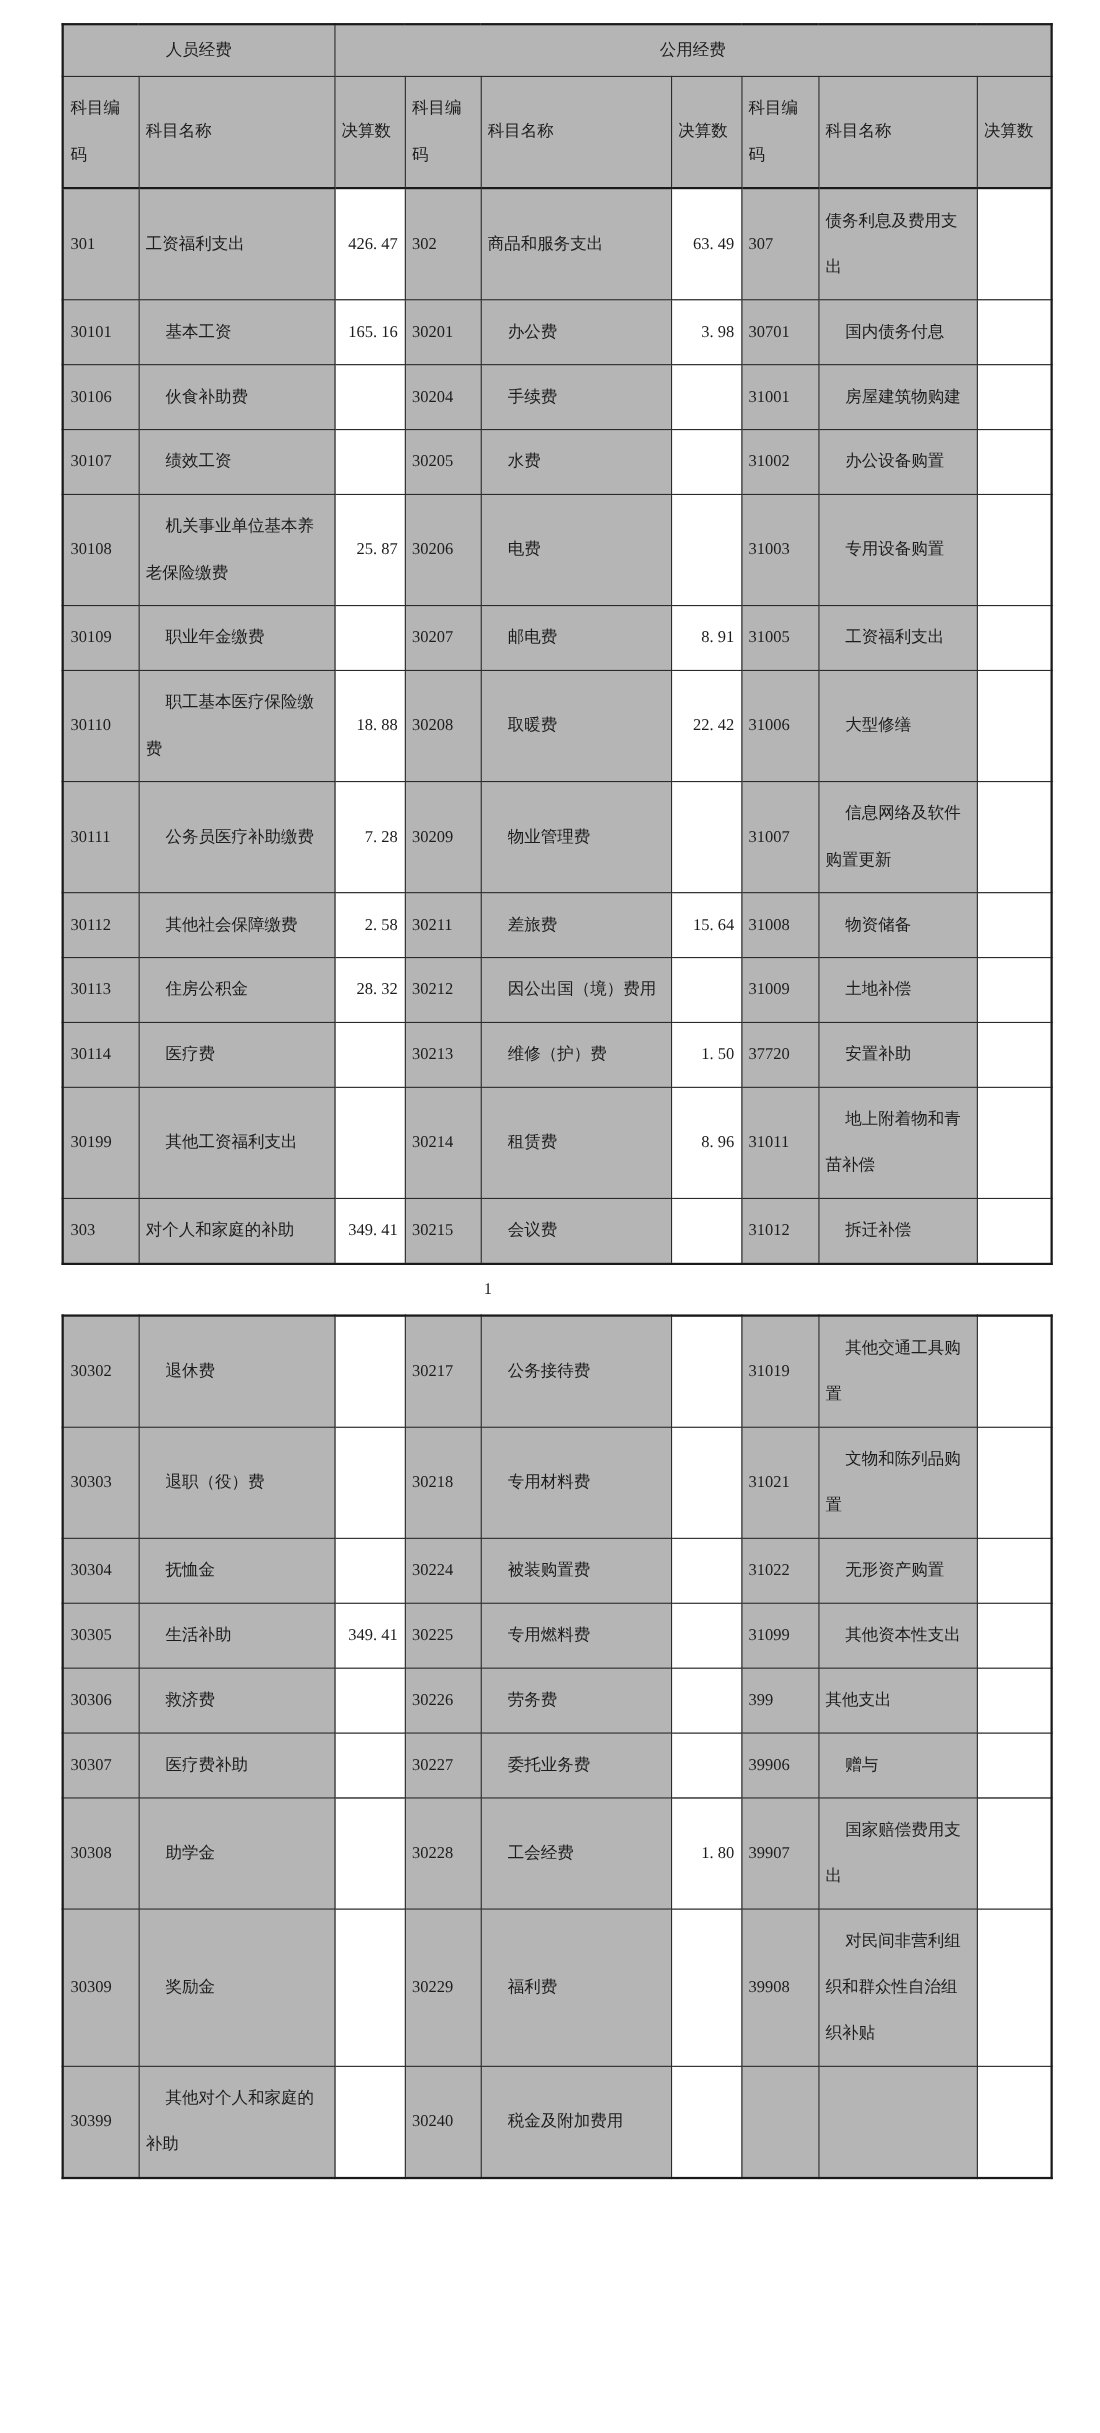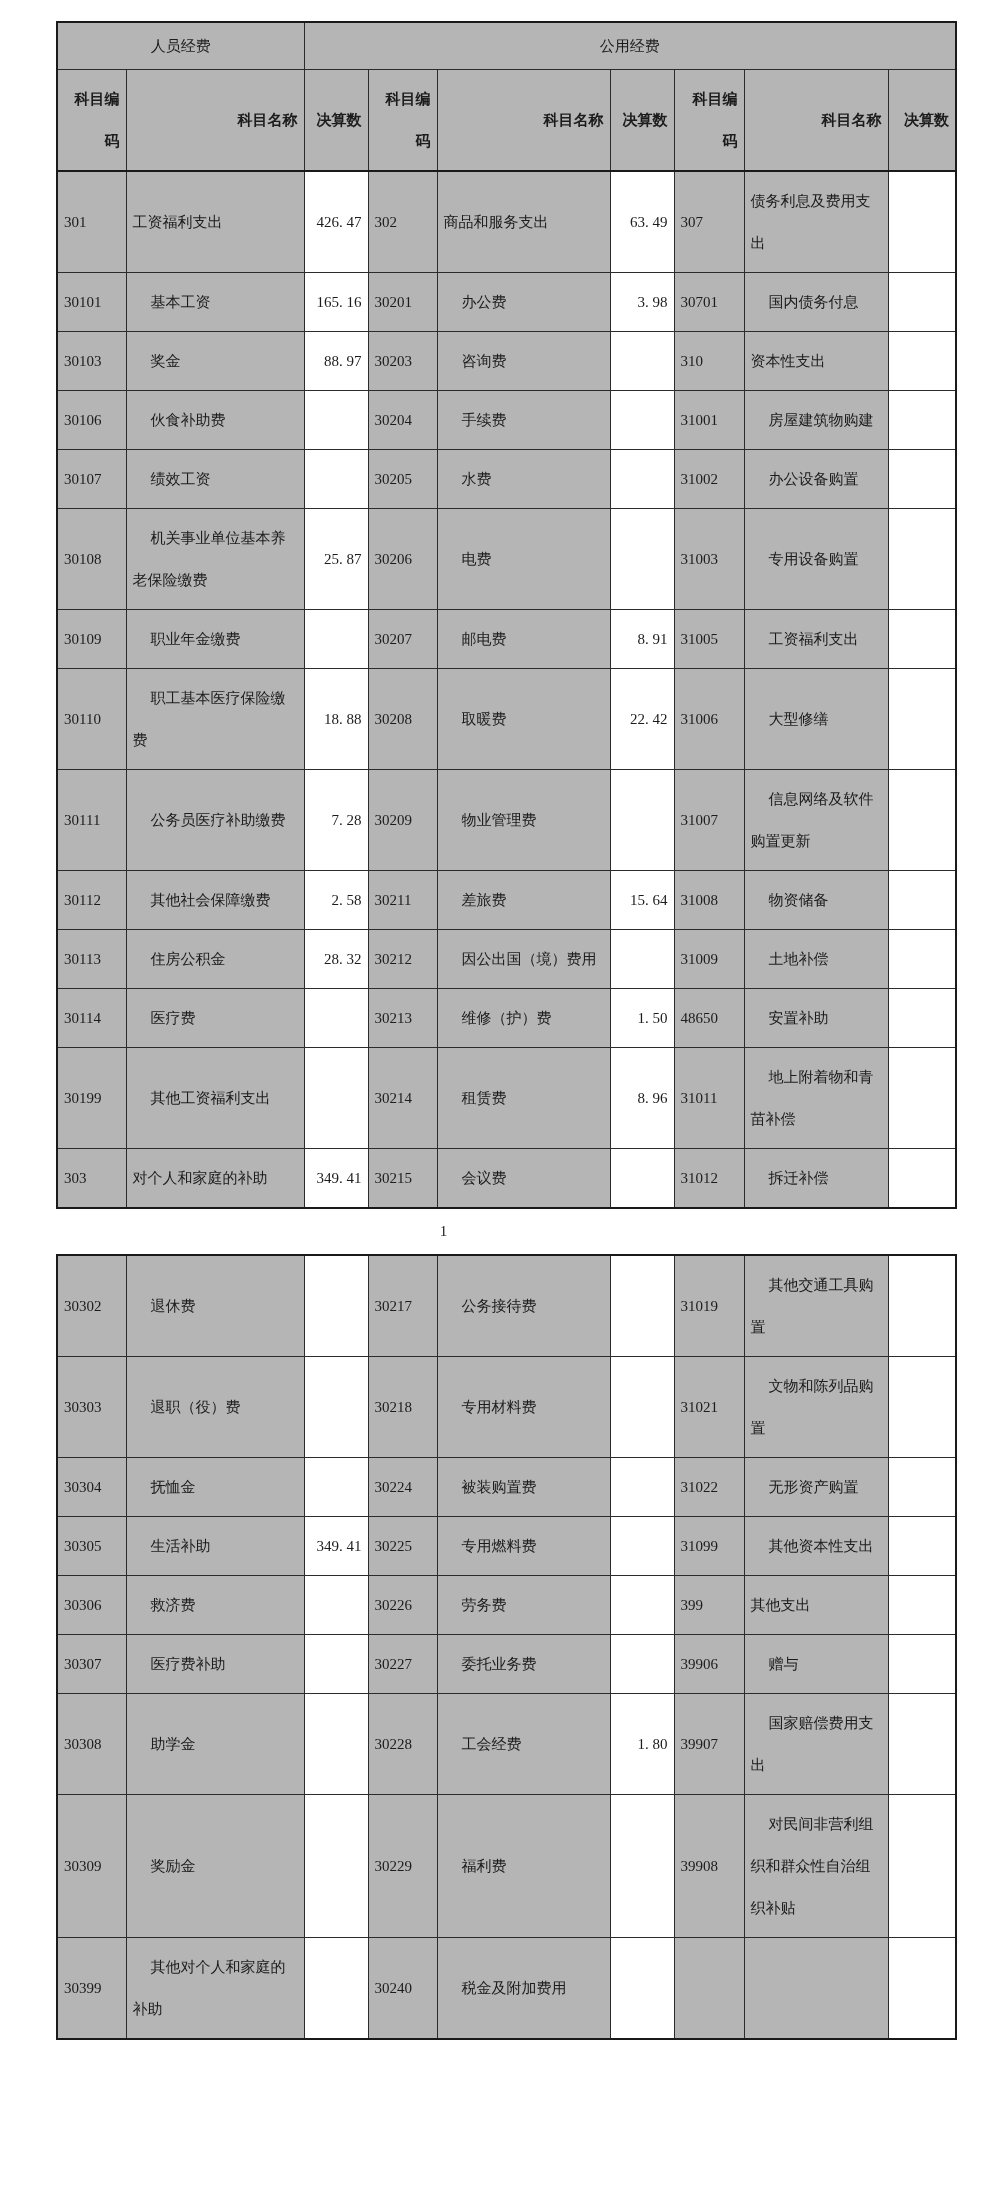"科目编码" tr.colhead-row th { font-weight: bold -> normal; text-align: right -> left }
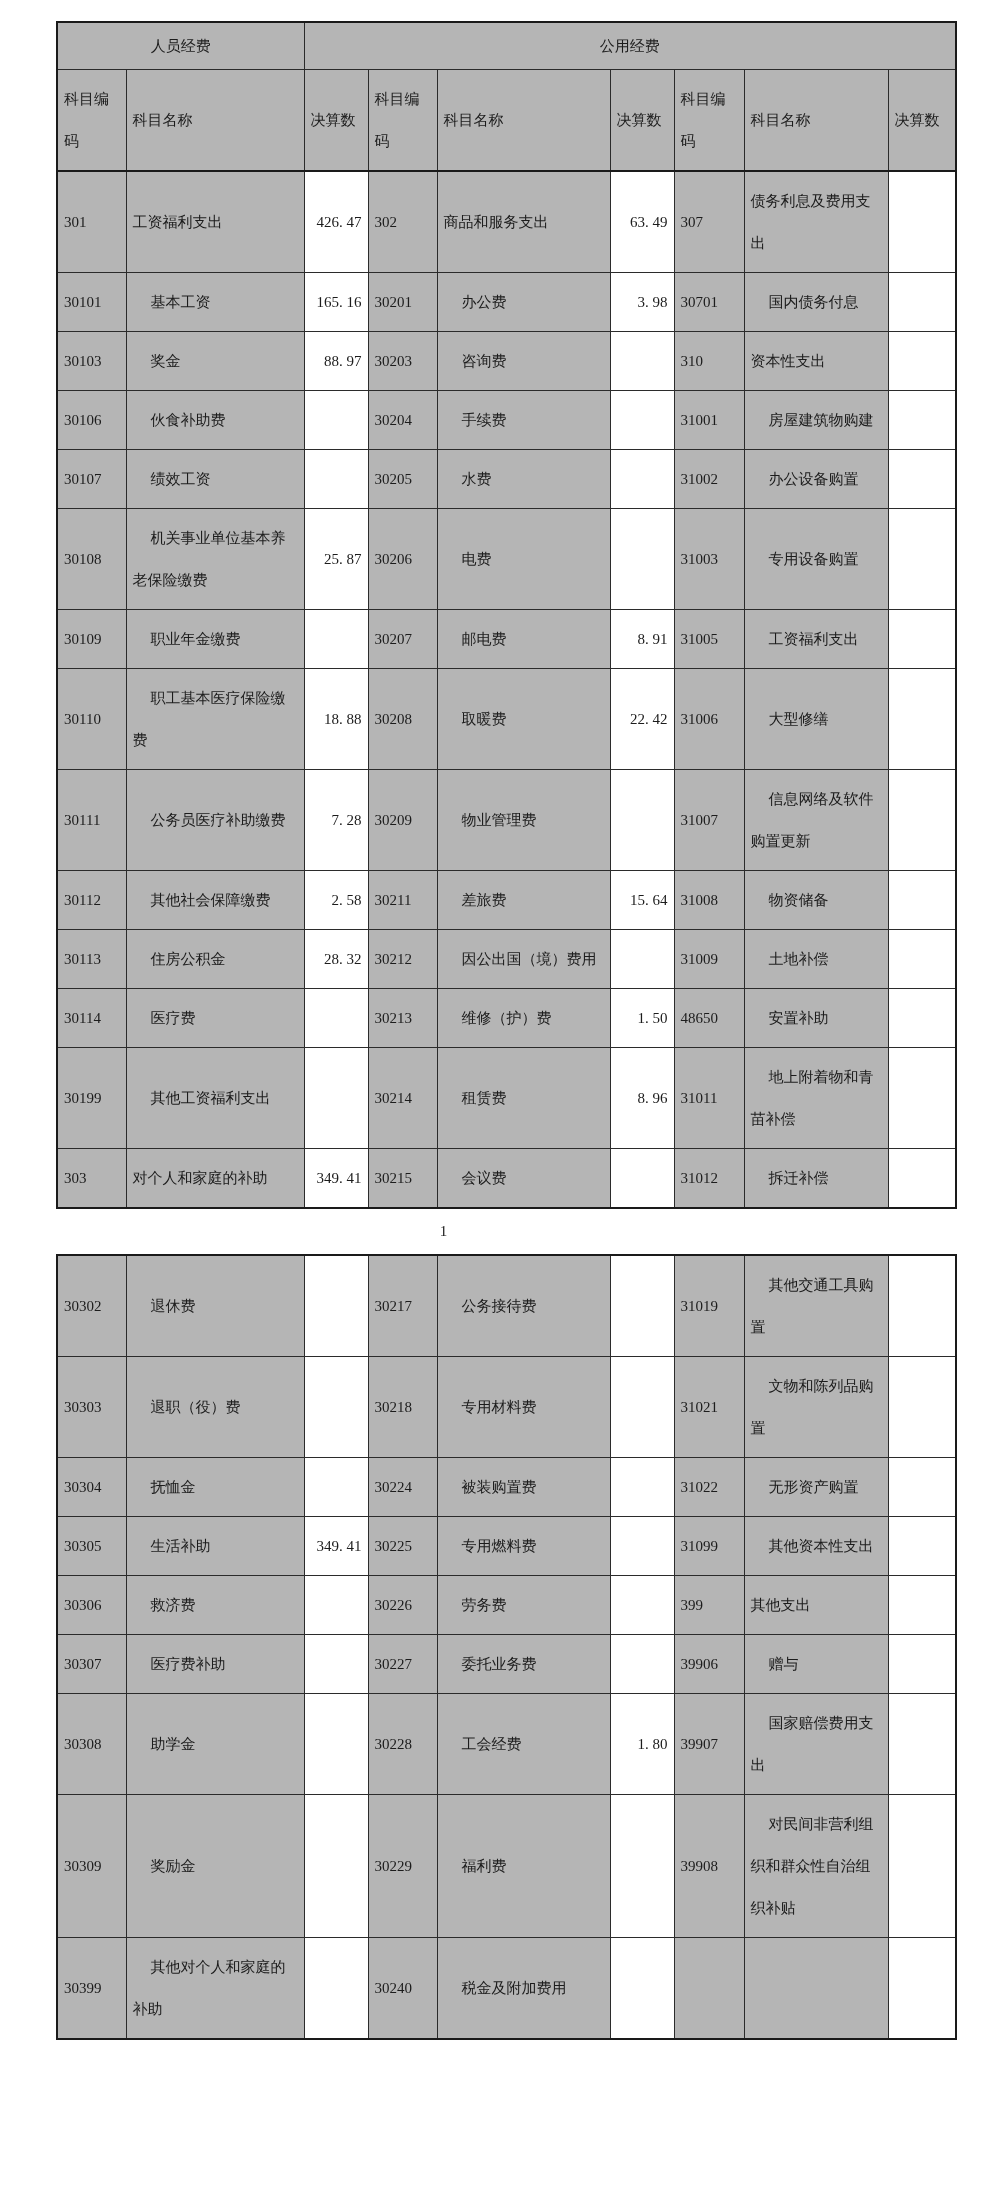"30103" tr { html: <tr> <td>30103</td> <td>奖金</td> <td>88. 97</td> <td>30203</td> <td>咨询费</td> <td></td> <td>310</td> <td>资本性支出</td> <td></td> </tr> -> none }
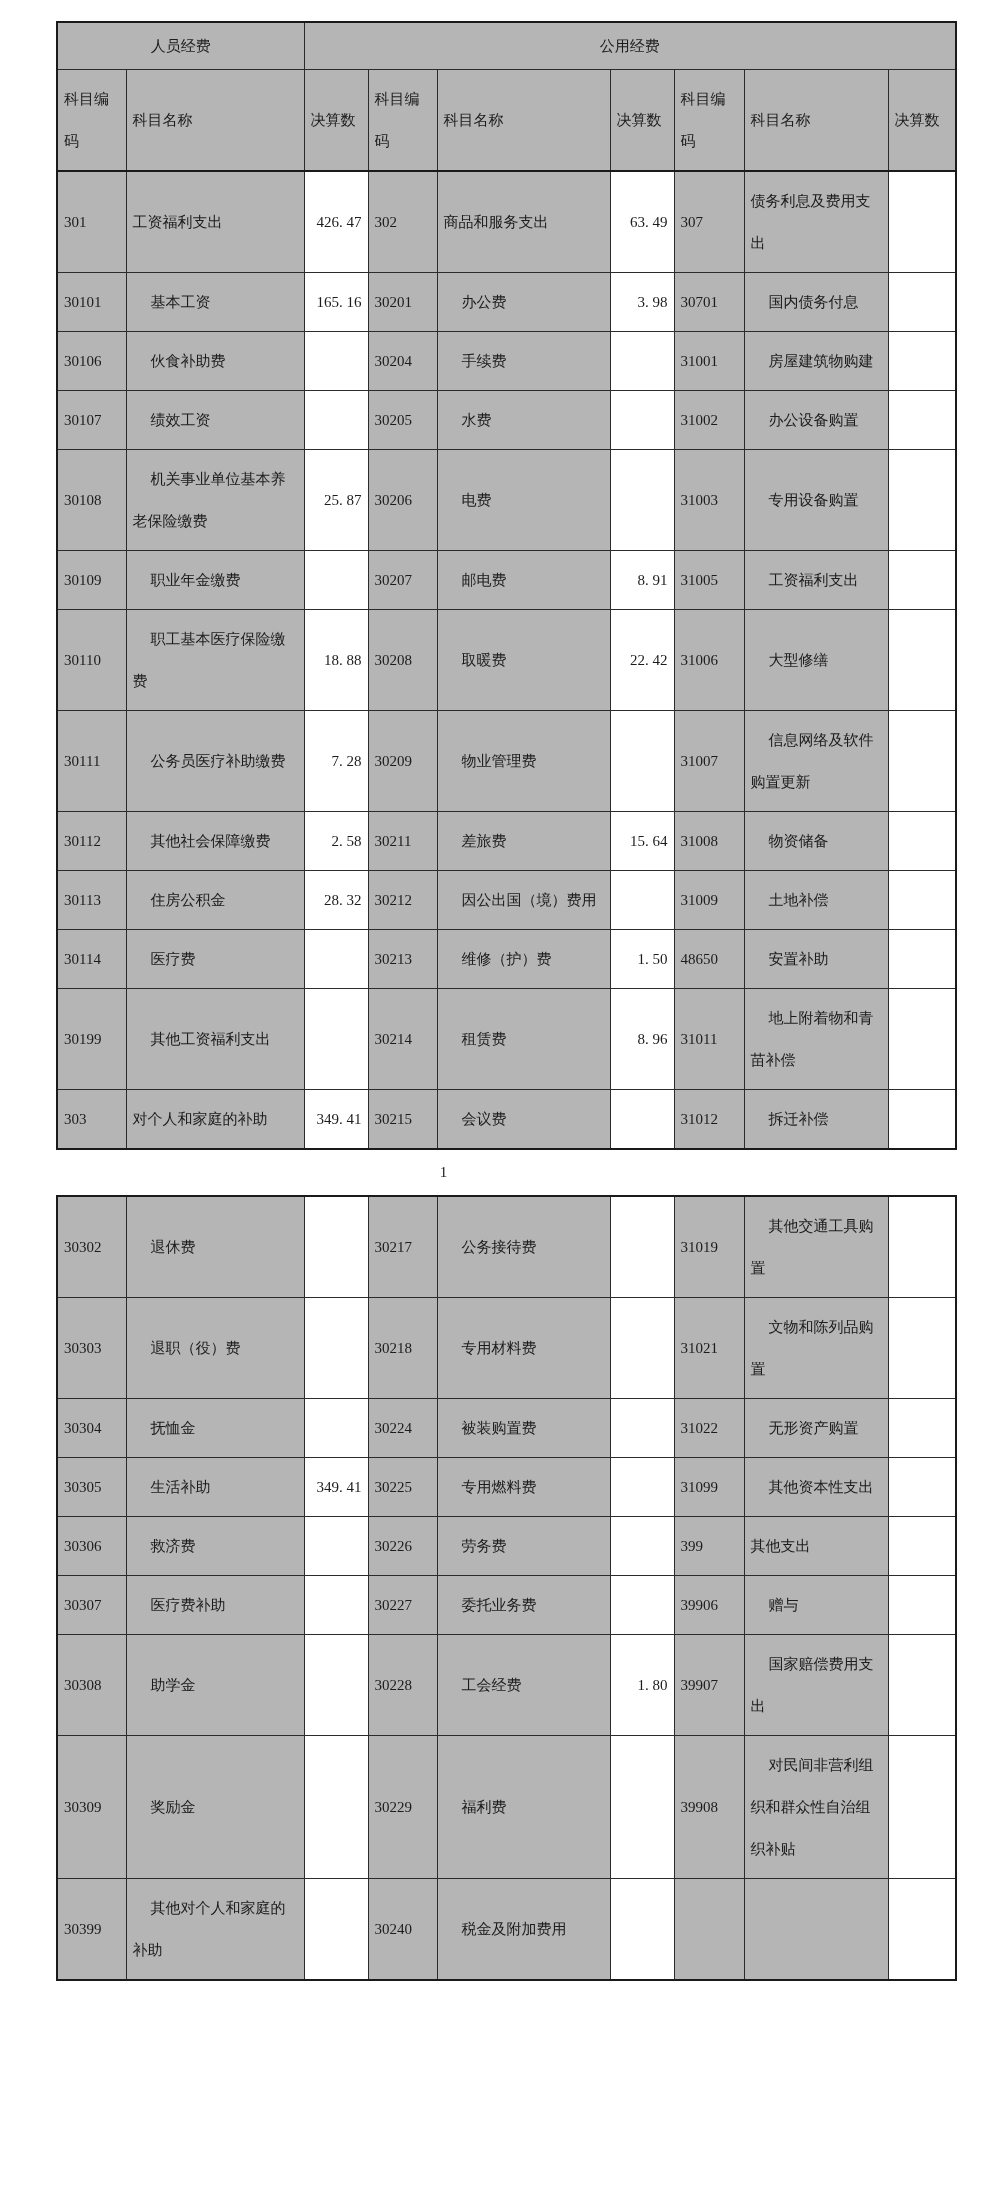"48650" td.code { text: 48650 -> 37720 }
